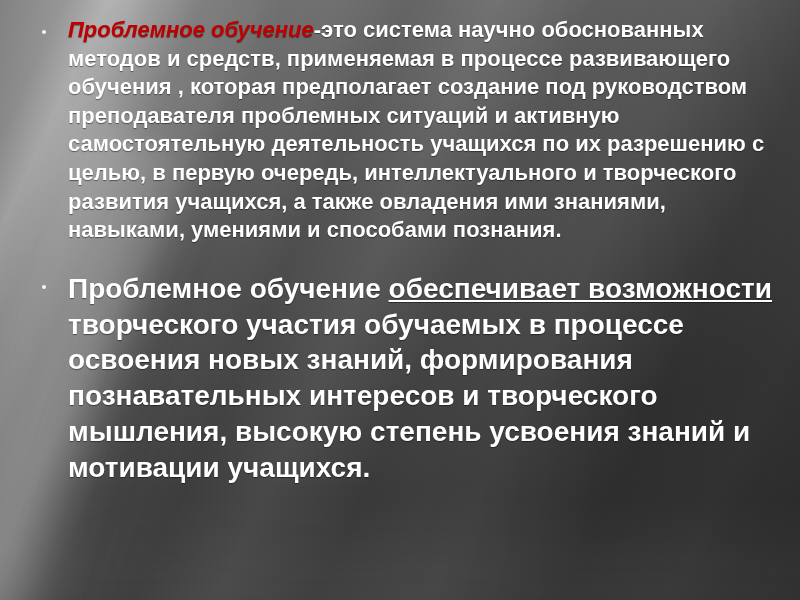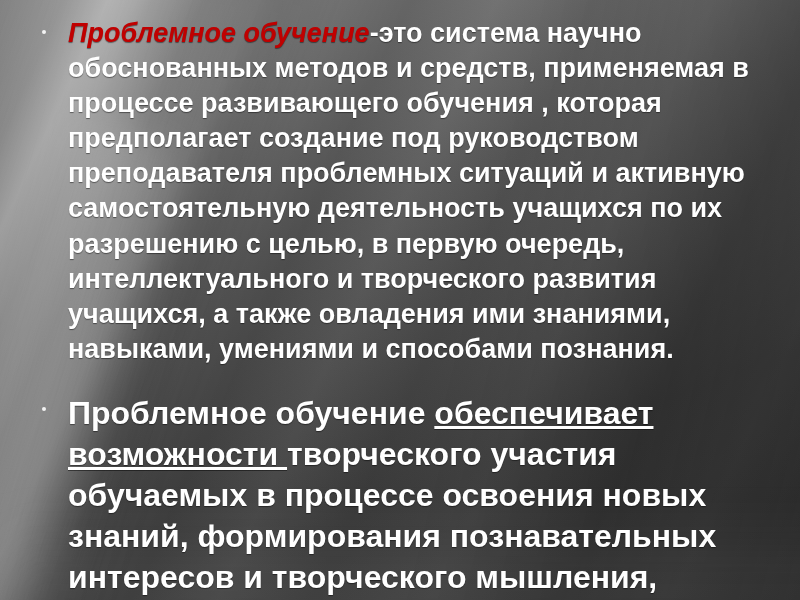"Проблемное обучение-это система научно" li.bullet { font-size: 27px -> 22px }
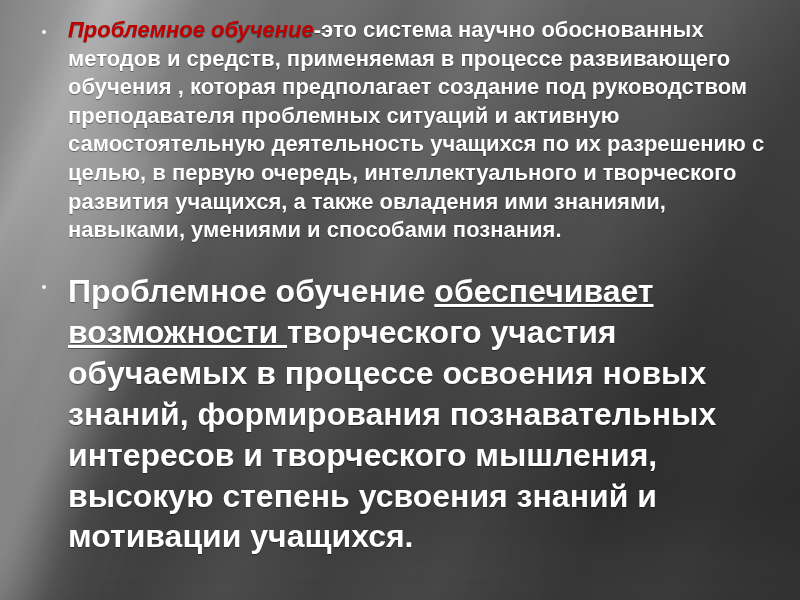"Проблемное обучение обеспечивает" li.bullet.second { font-size: 32px -> 28px }
